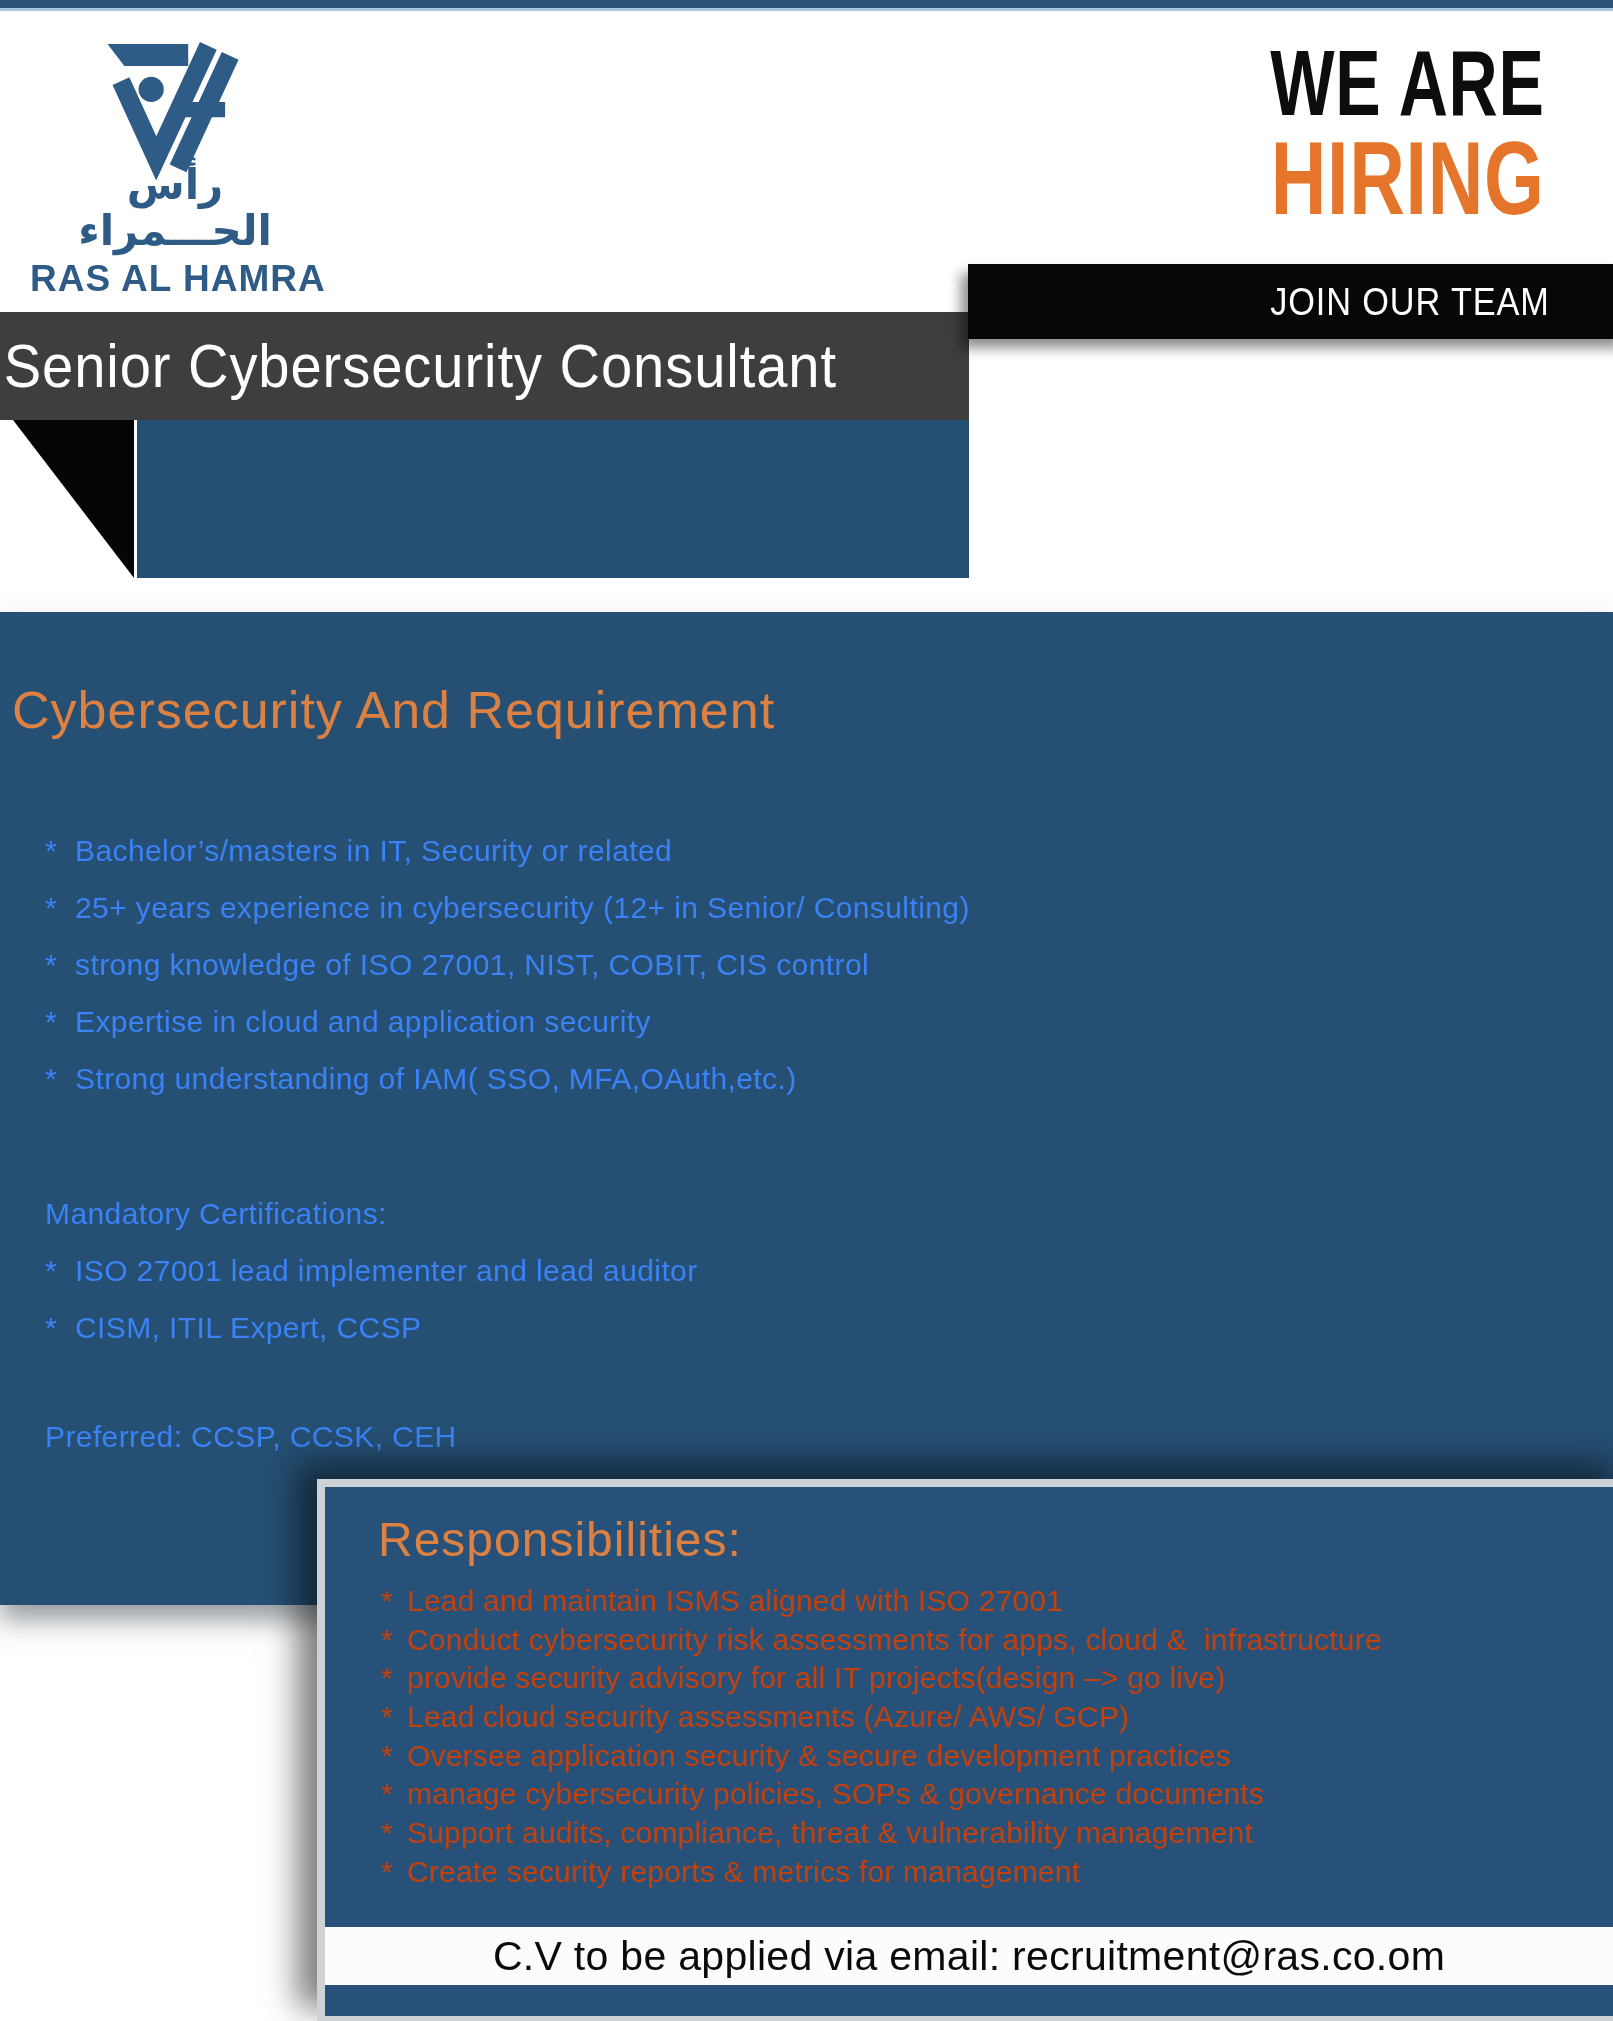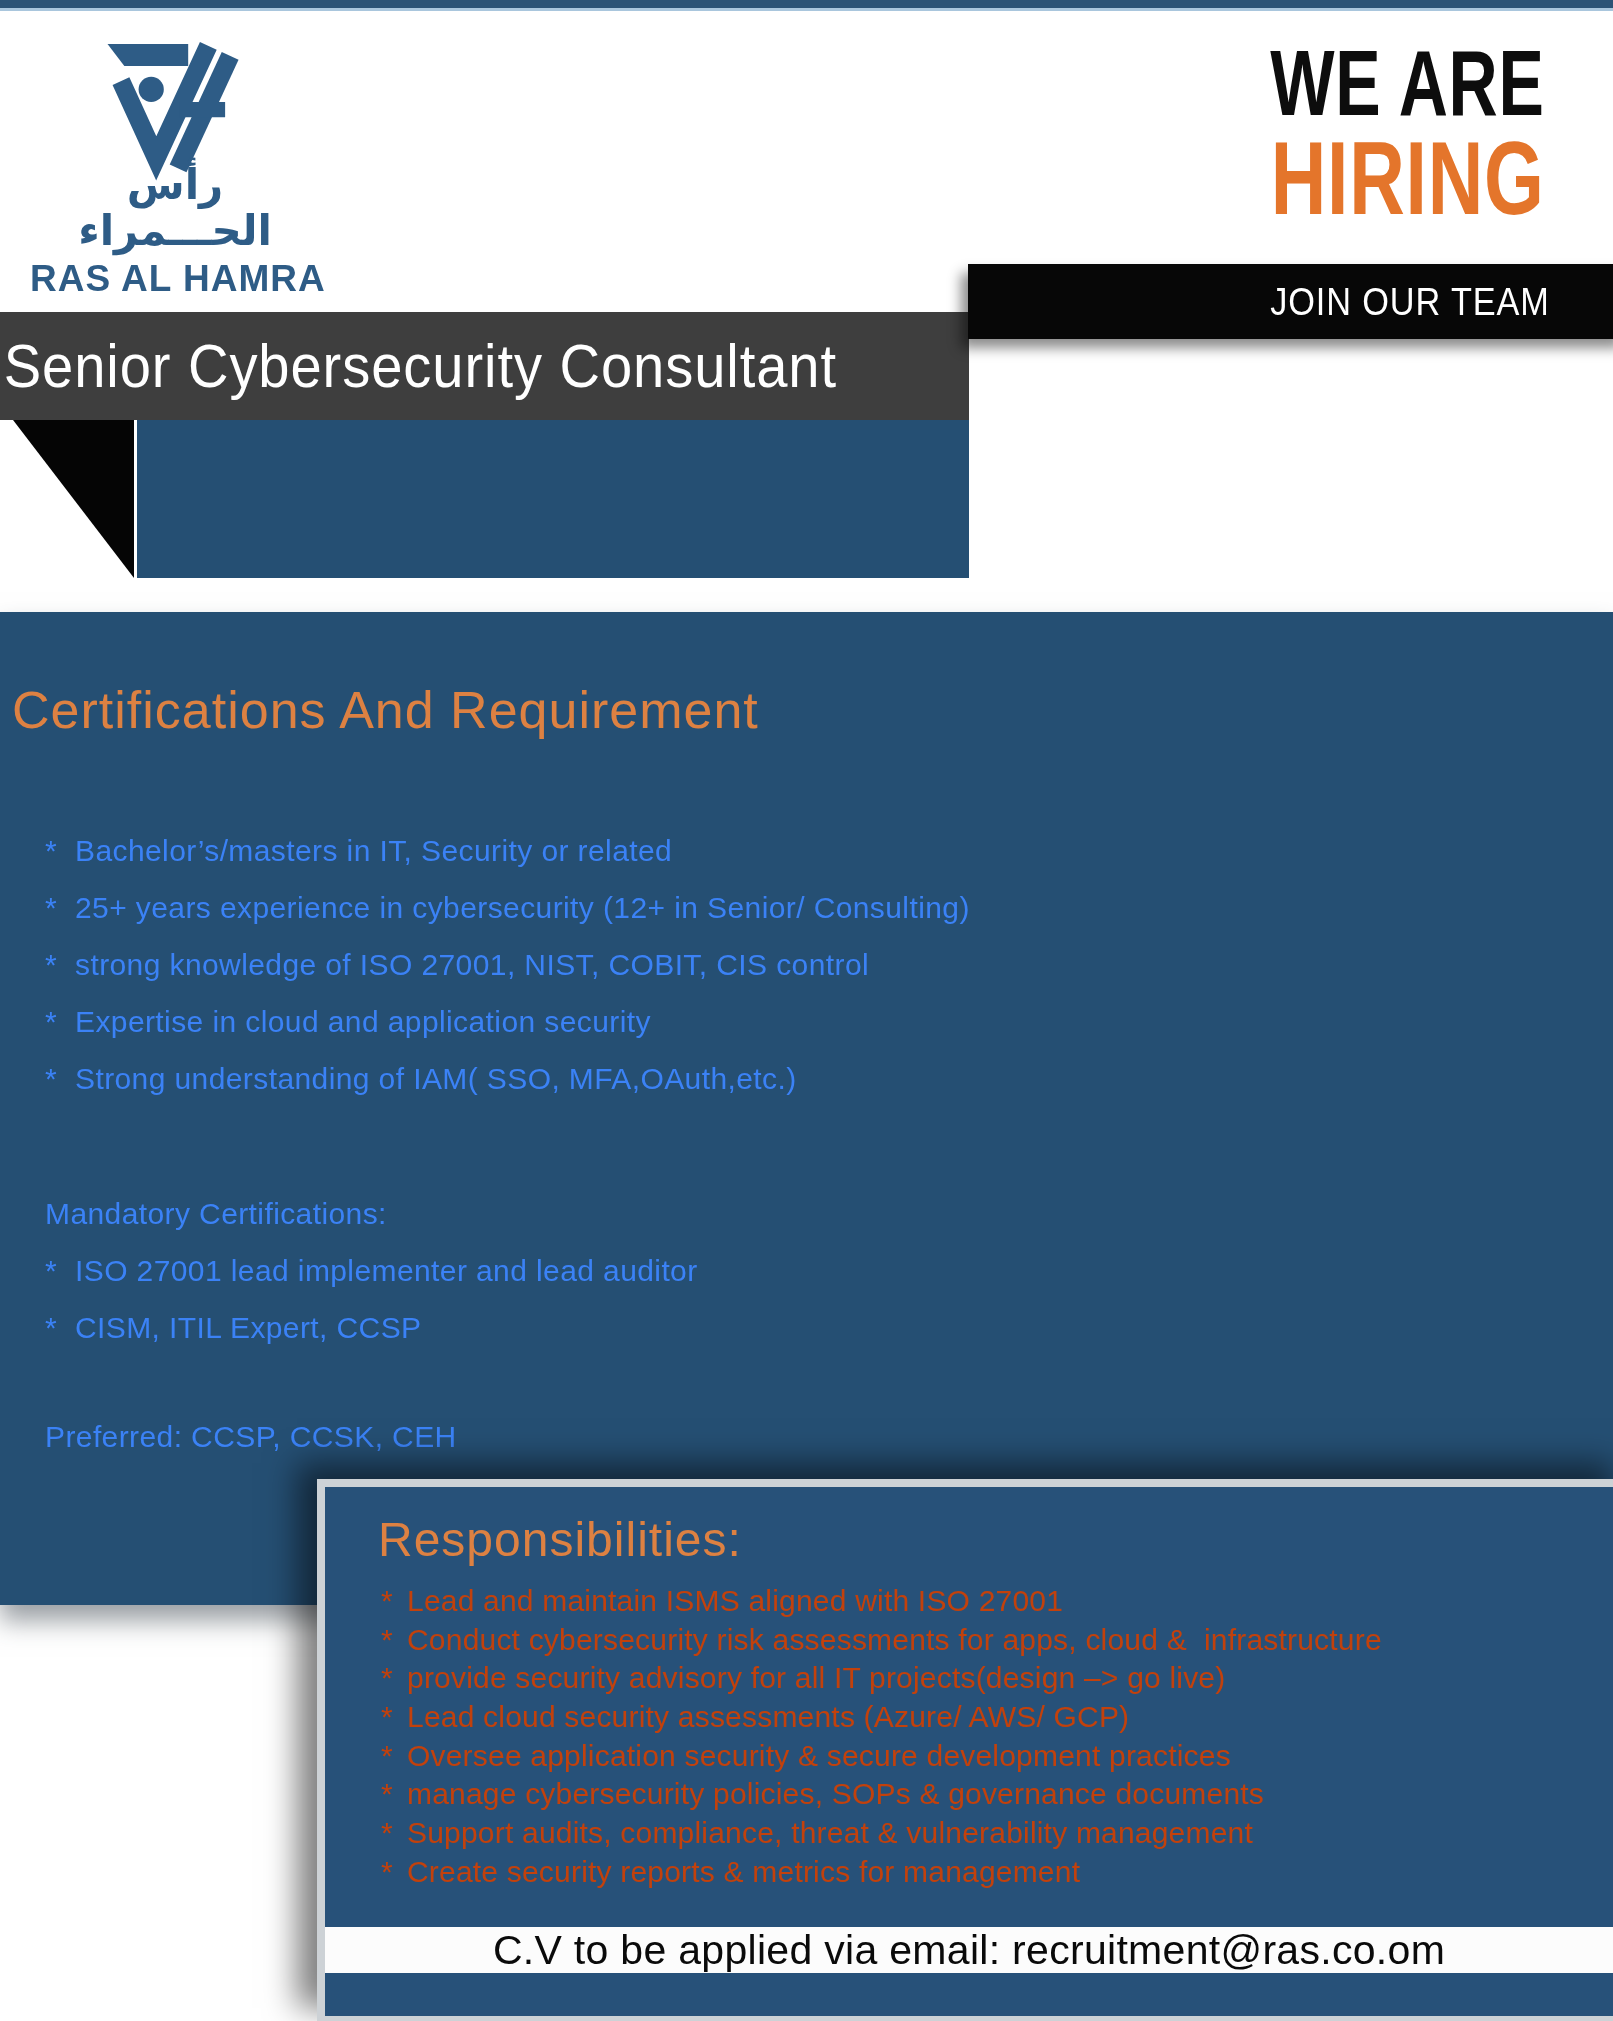"Certifications And Requirement" div.qual-heading { text: Certifications -> Cybersecurity }
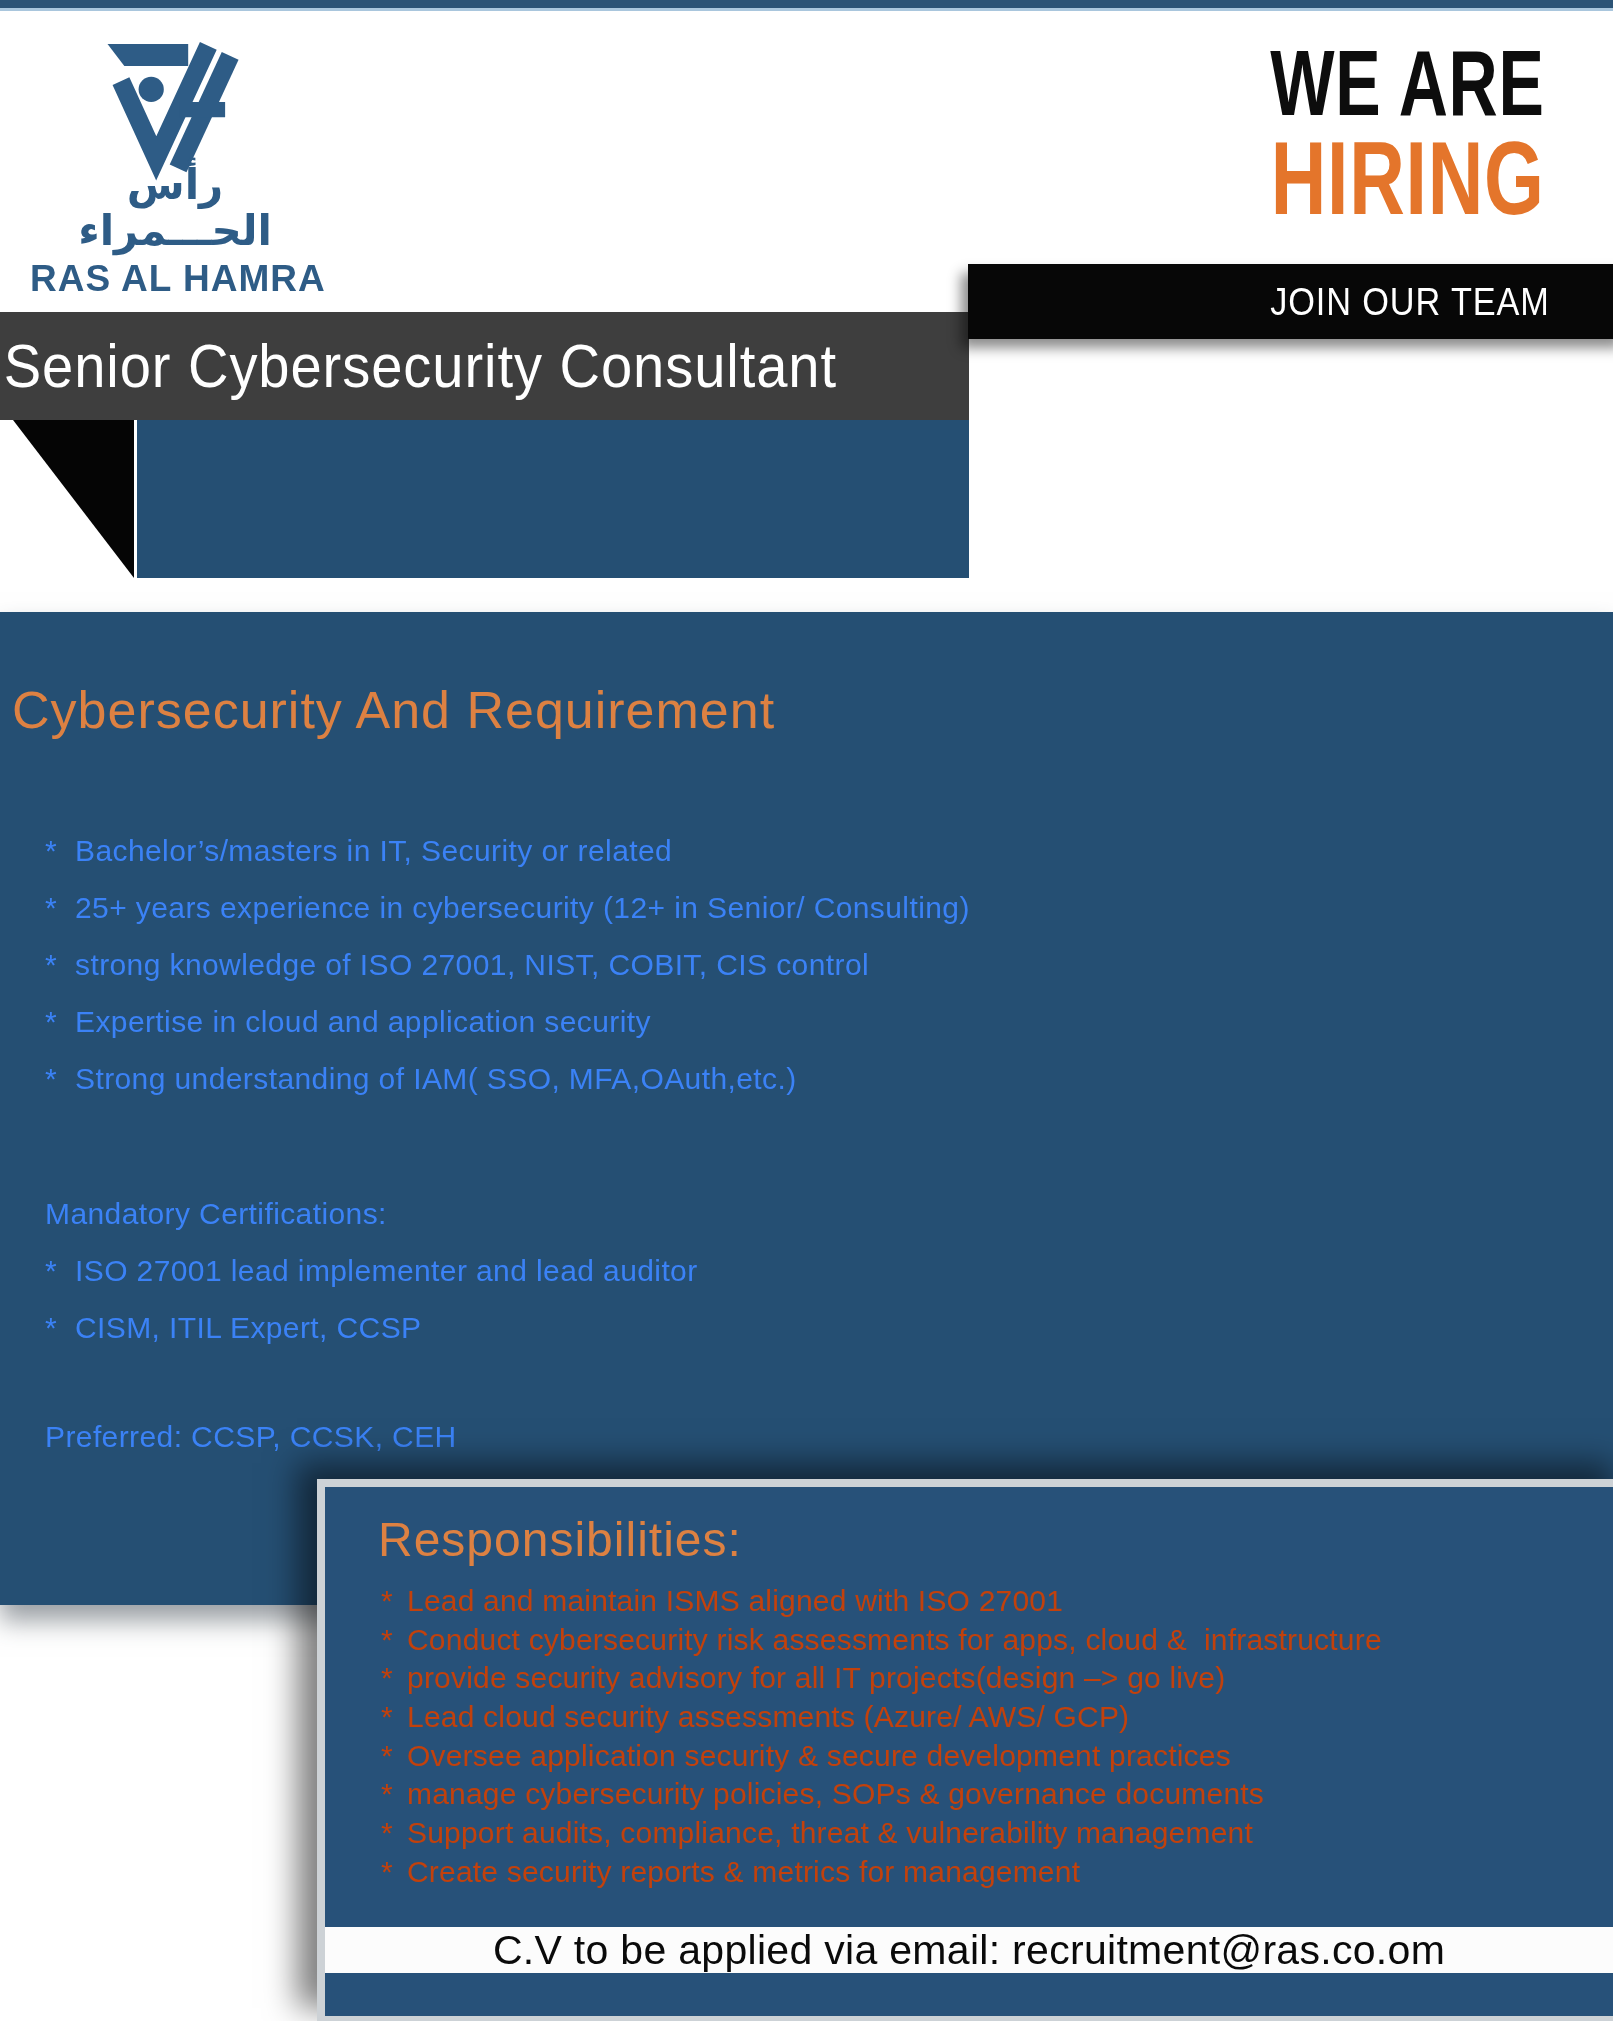"C.V to be applied via" .cv-bar { height: 46px -> 58px }
